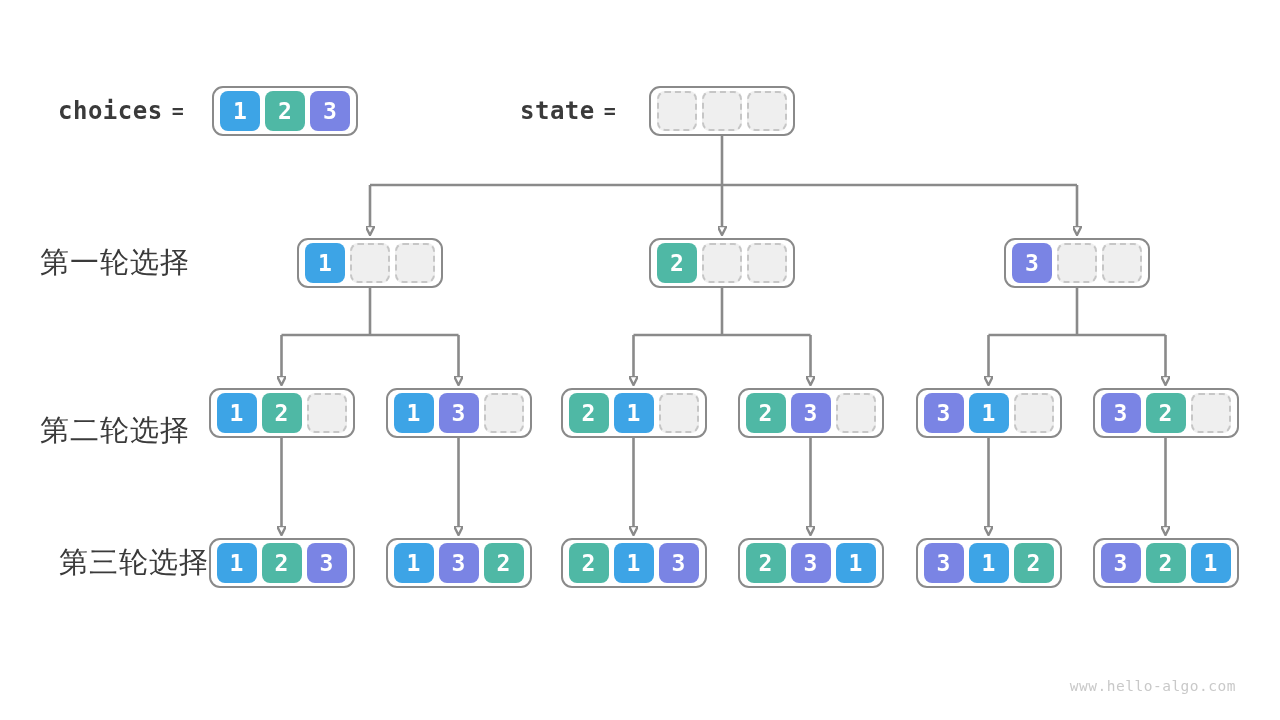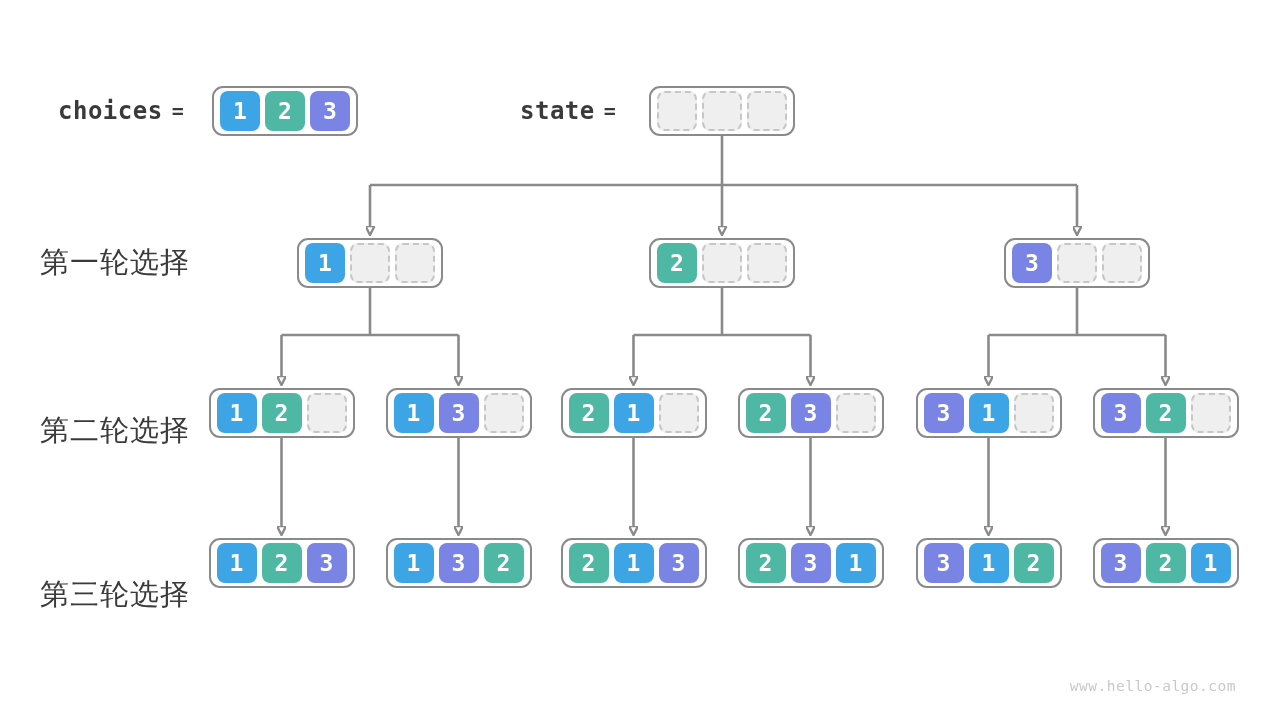"第三轮选择" div.round-label { margin-left: none -> 19px; top: 580px -> 548px }
